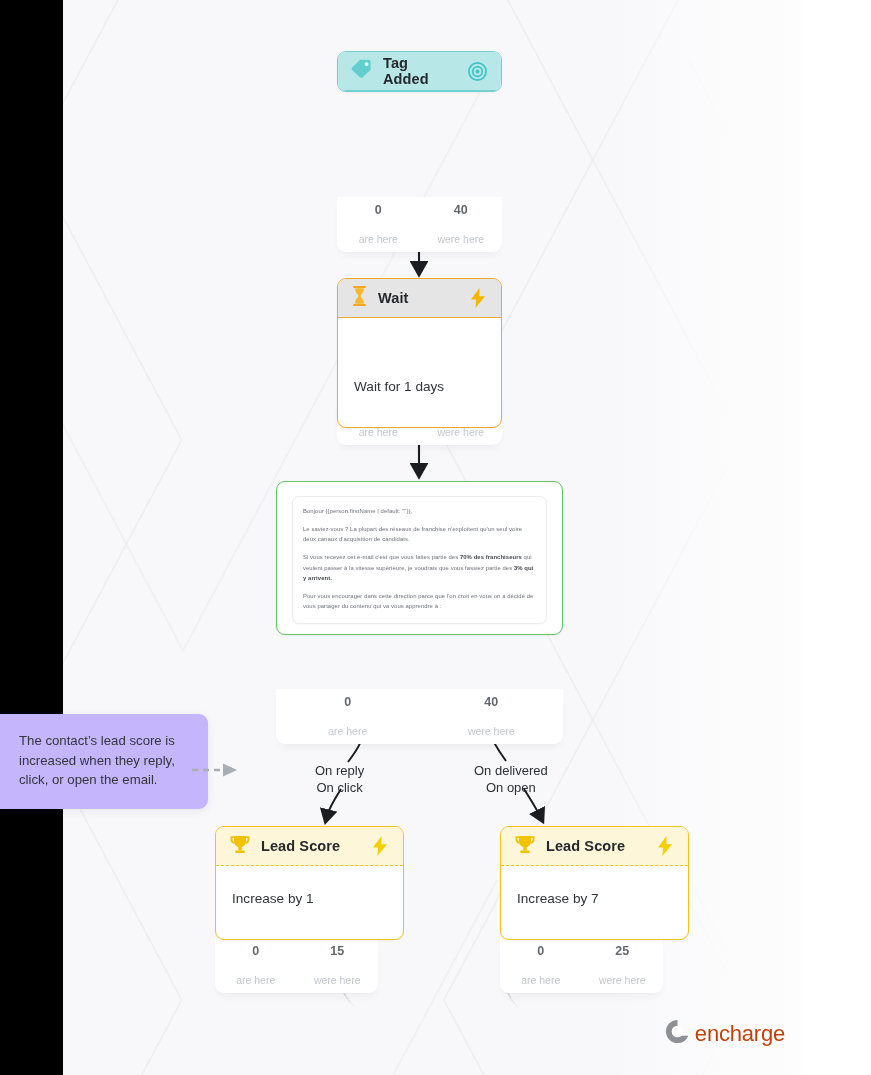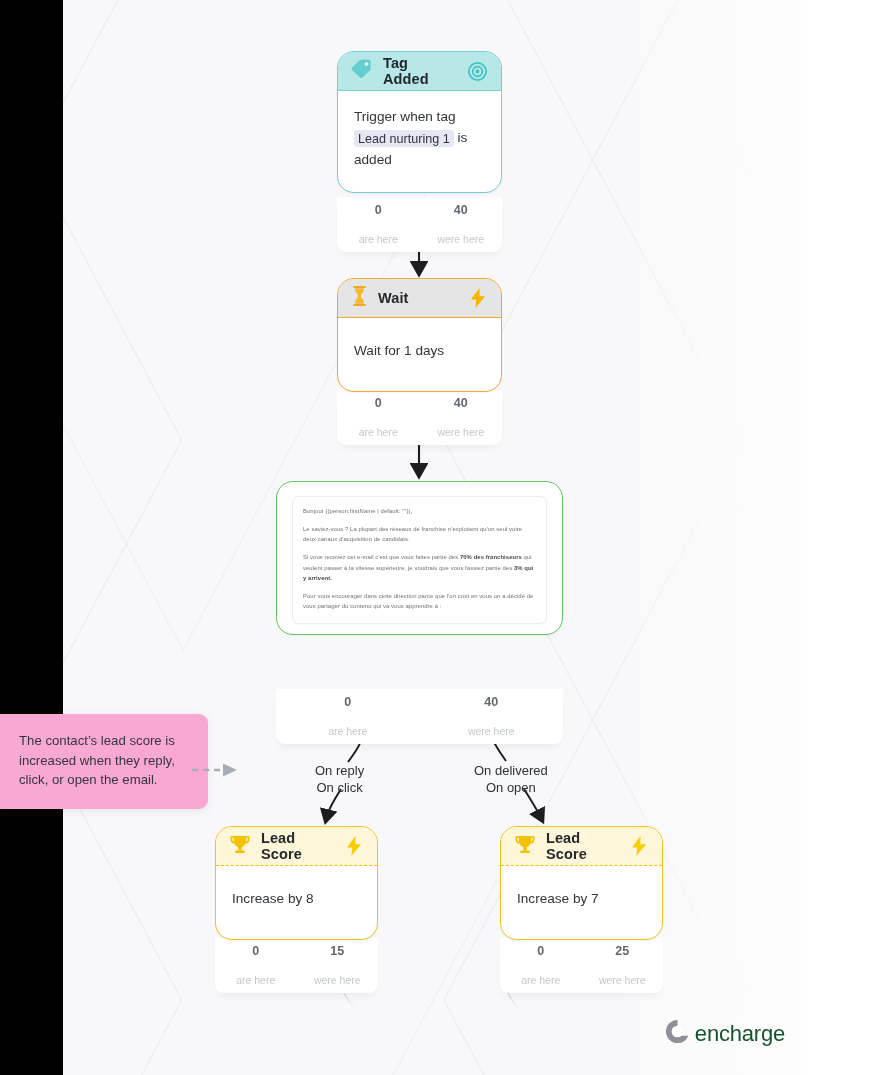"Tag Added" .card { border-radius: 17px -> 9px }
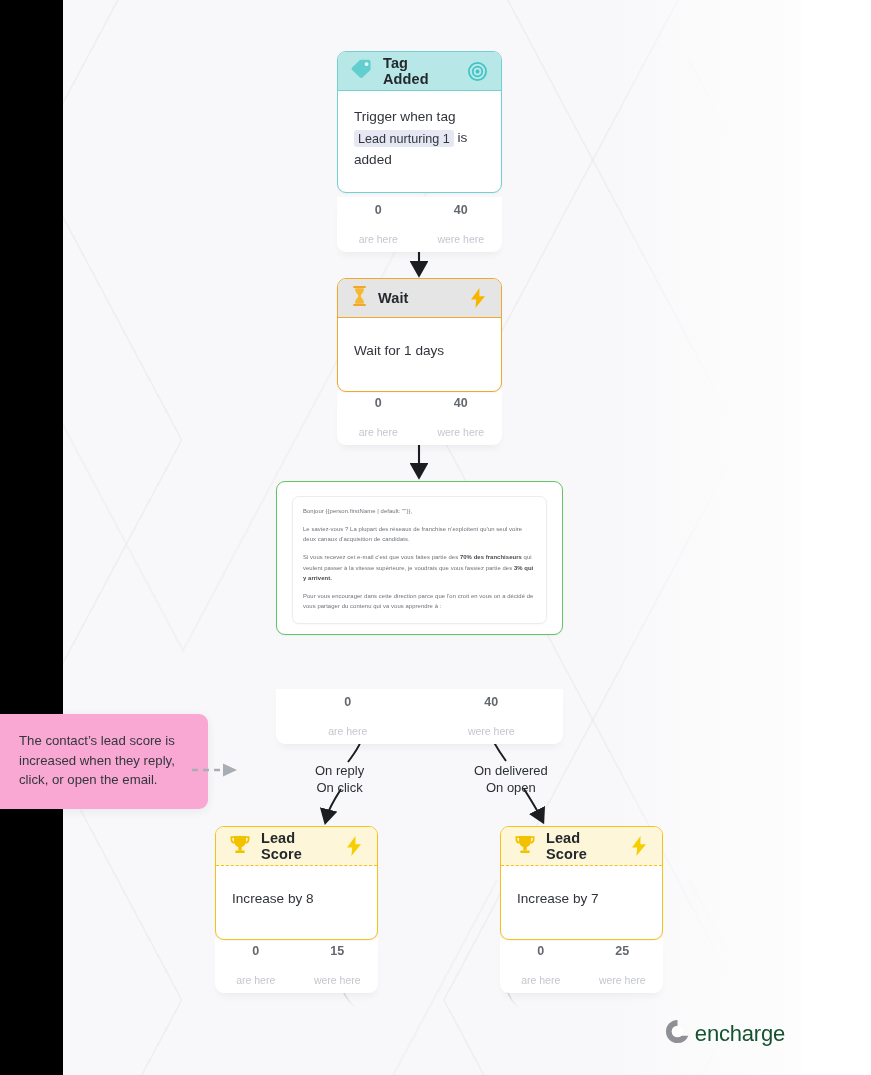"Trigger when tag" div.card-body { html: <div> <span>Trigger when tag</span><br> <span>Lead nurturing 1</span> <span>is added</span> </div> -> none }
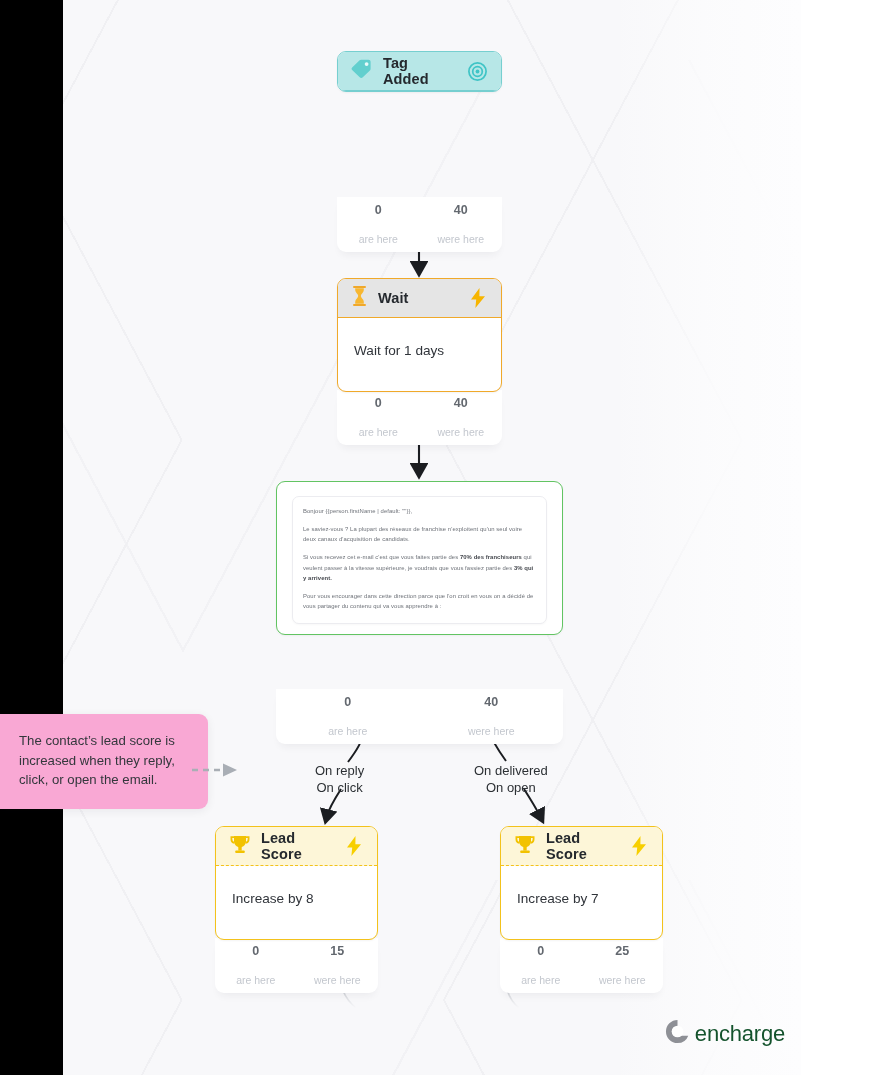"Wait for 1 days" div.card-body { margin-top: none -> 36px }
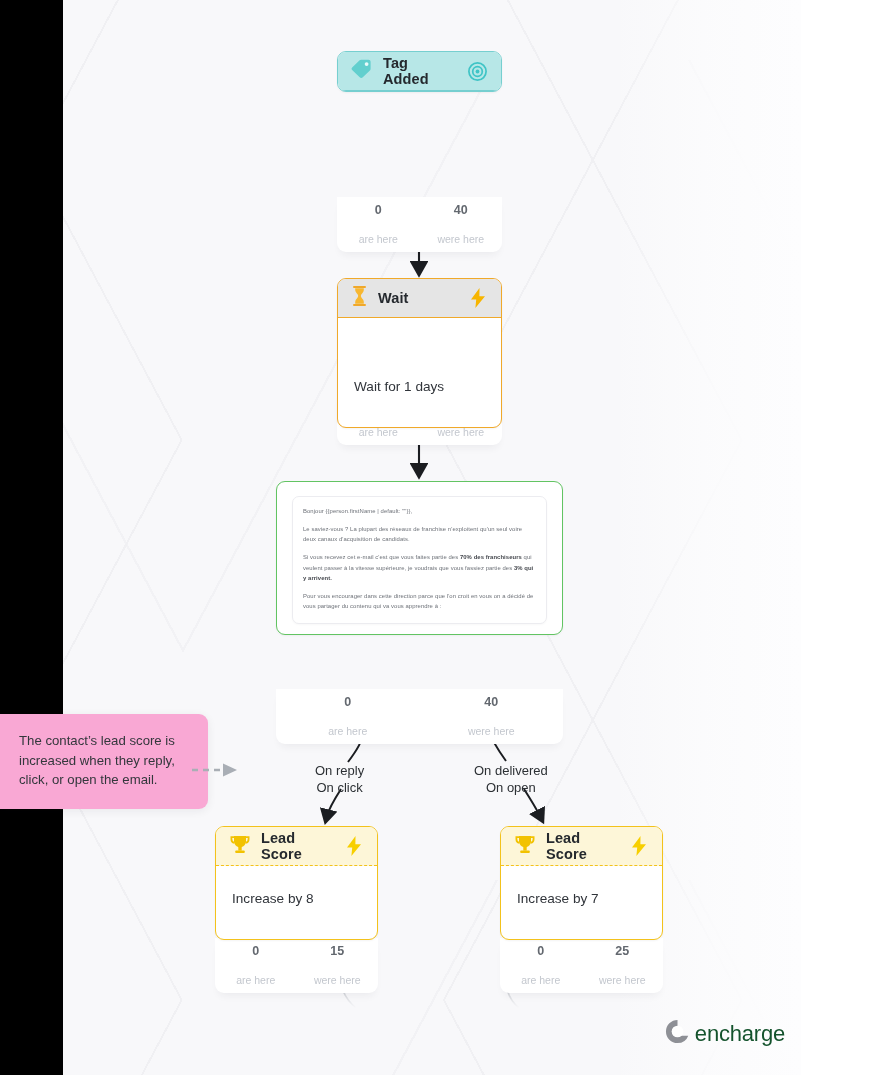"The contact’s lead score is" #tooltip { background: #f9a8d4 -> #c4b5fd }
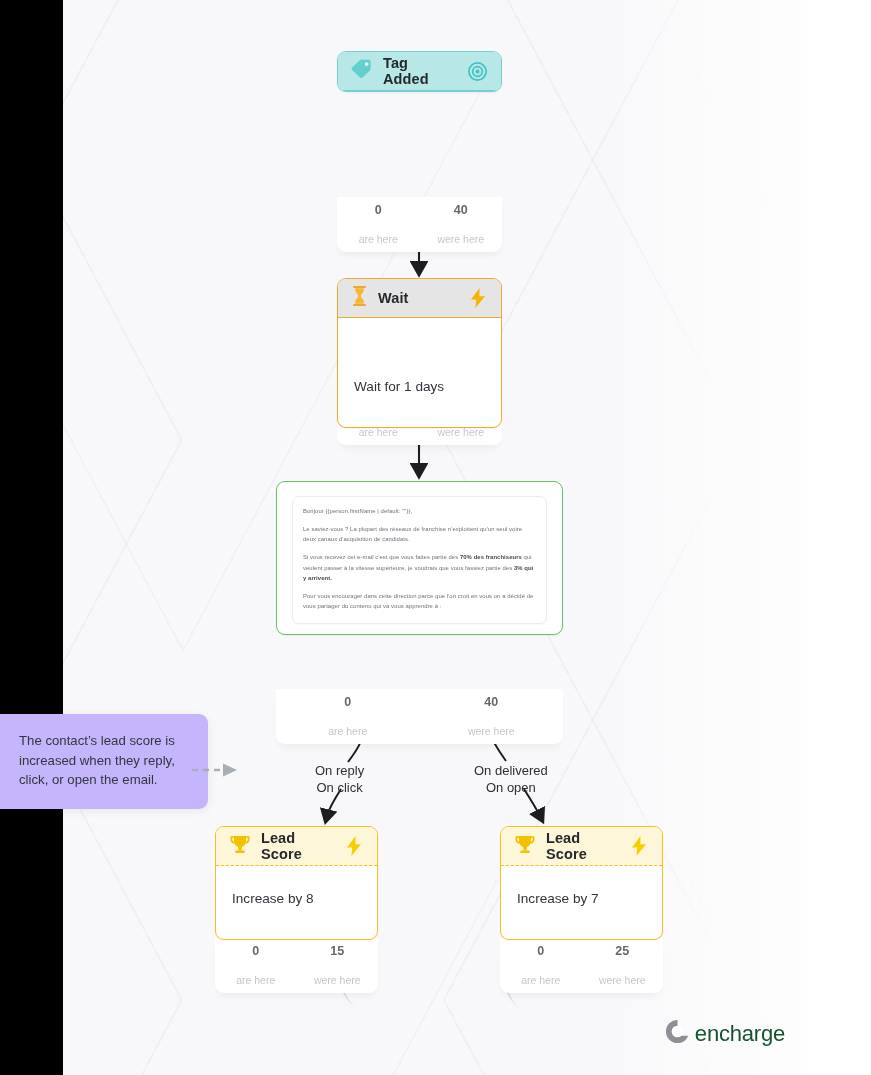"Lead Score" .node-score { width: 163px -> 189px }
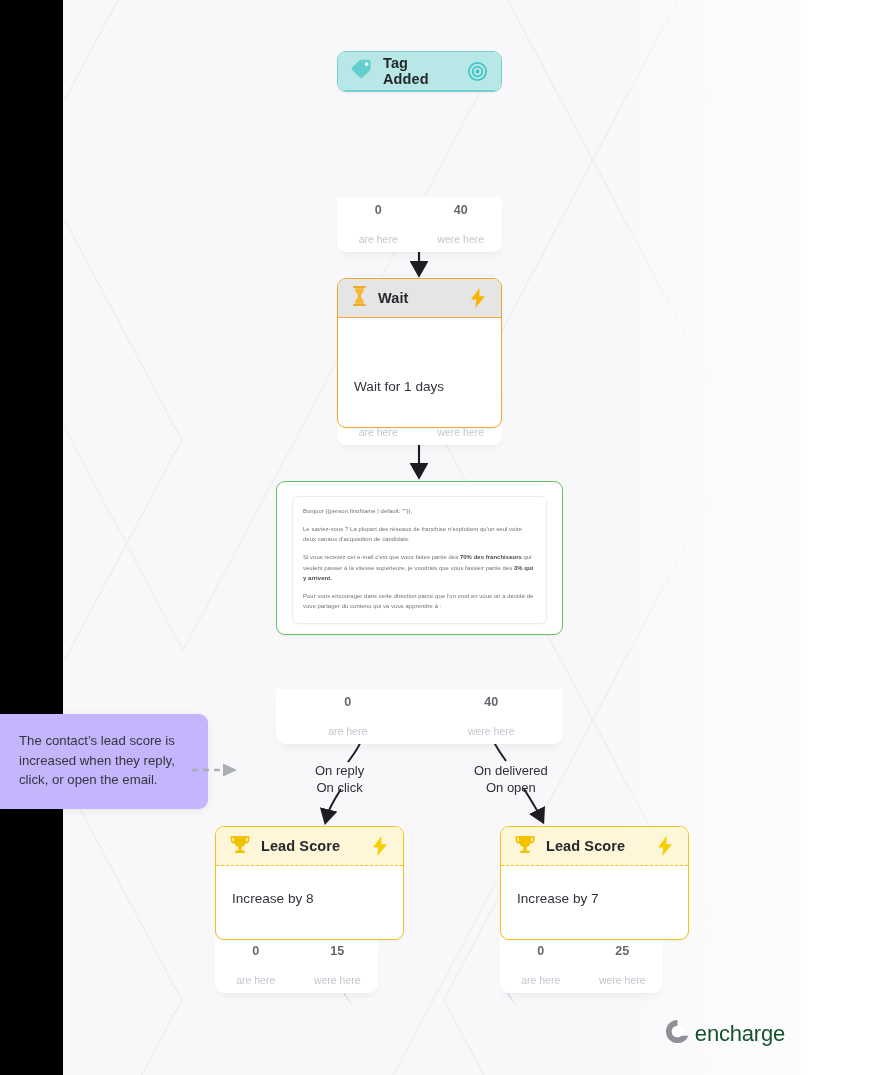"Increase by 8" div.card-body { text: 8 -> 1 }
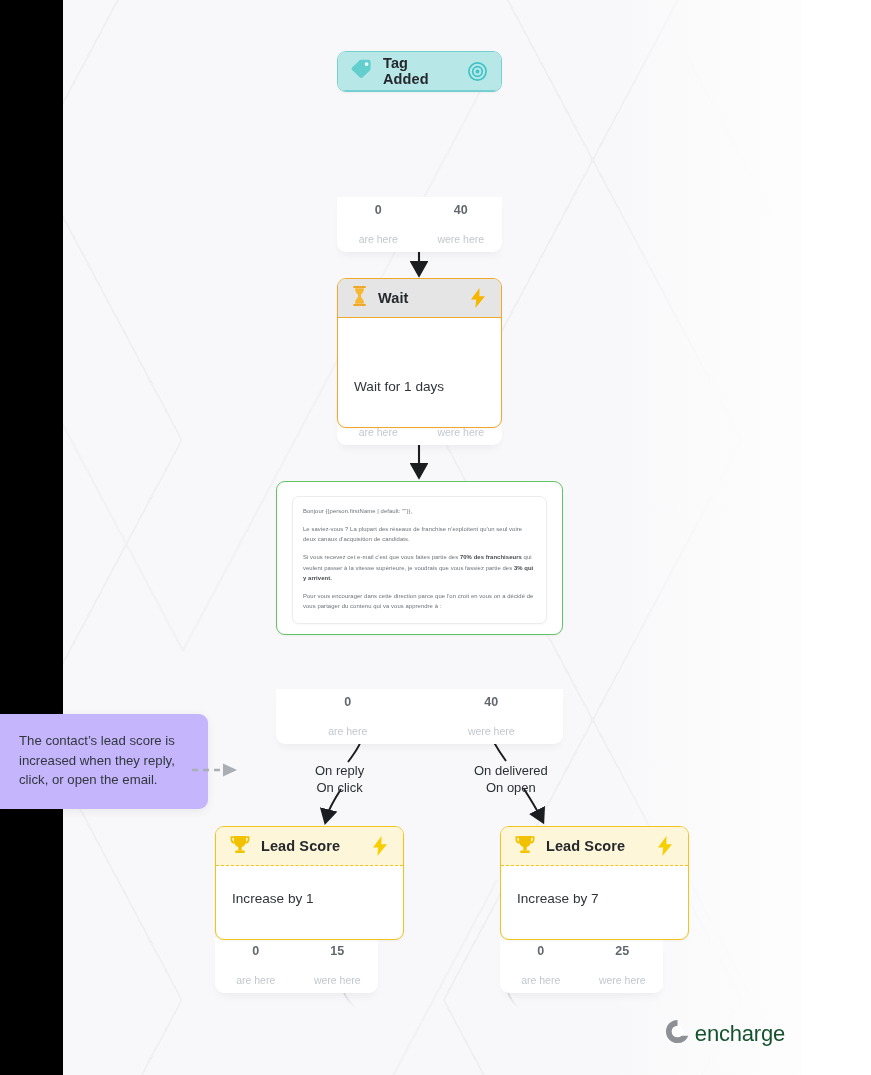"encharge" #logo-word { color: #14532d -> #c2410c }
